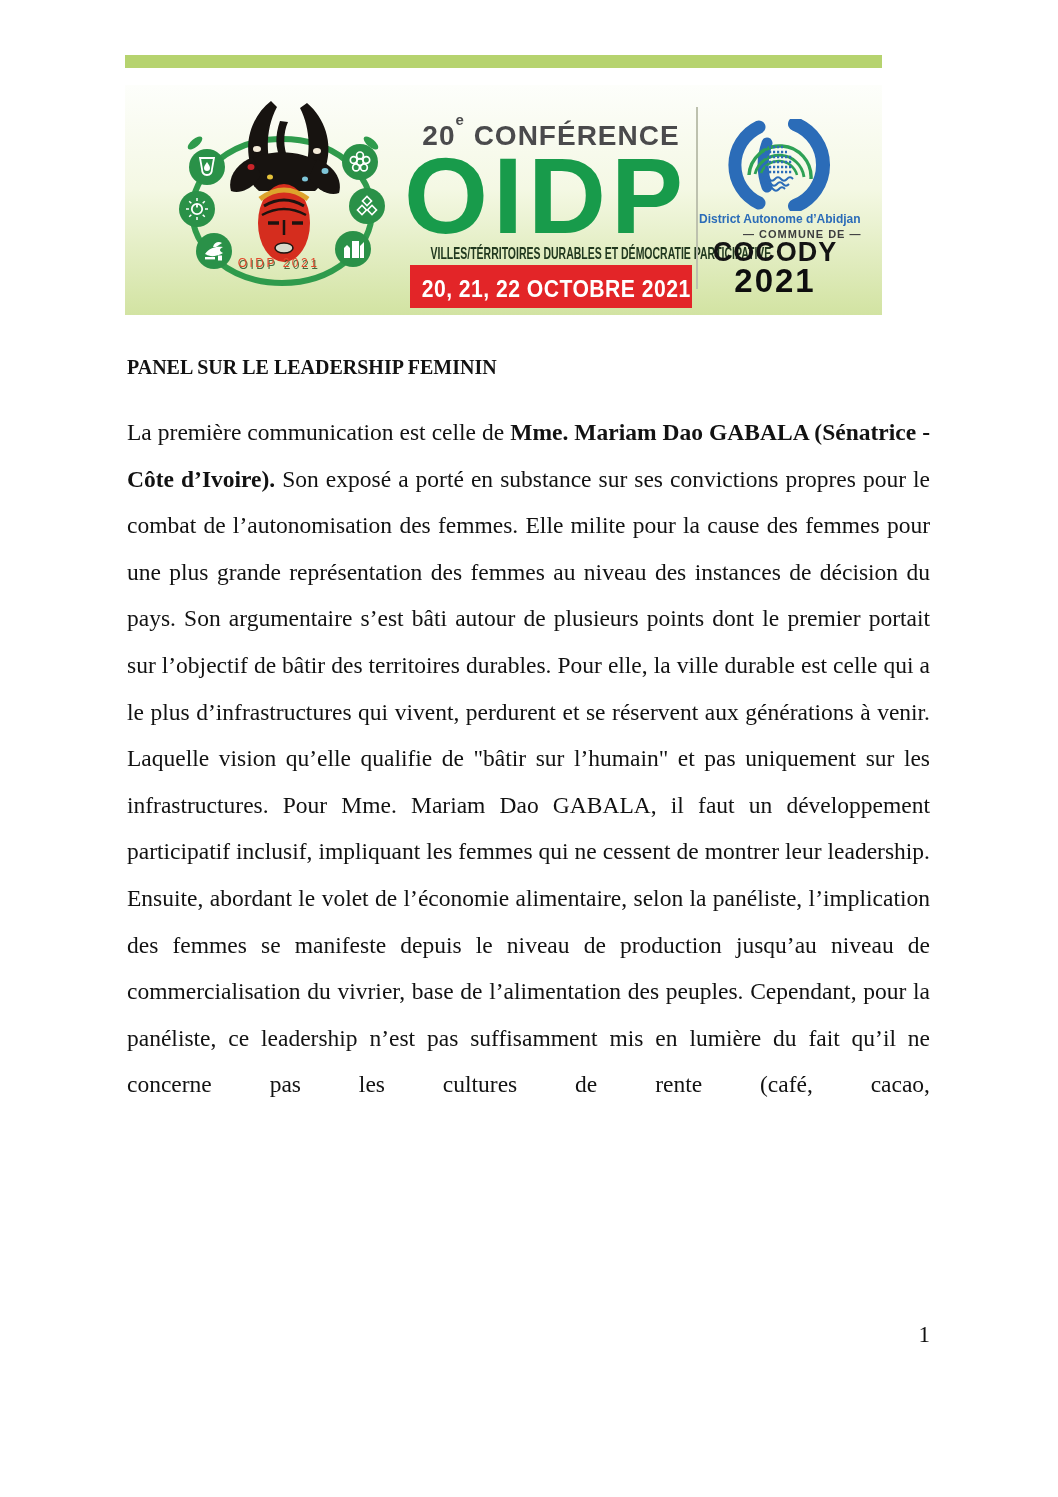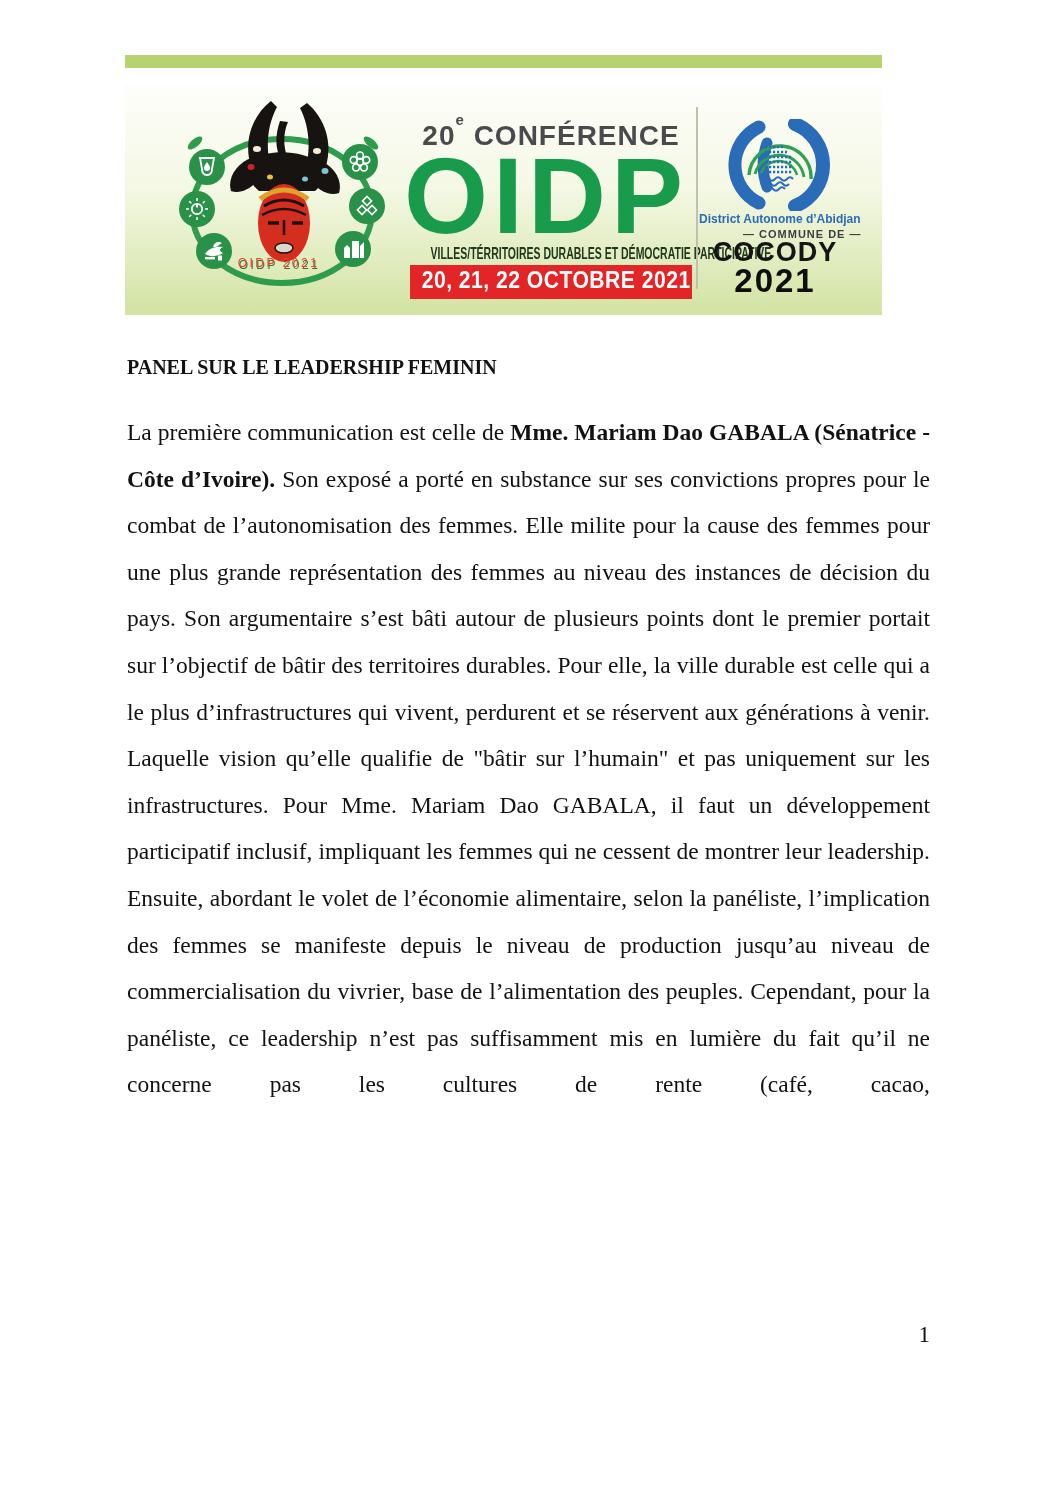"20, 21, 22 OCTOBRE 2021" .dates-box { padding: 2px 0 5px -> 11px 0 5px }
